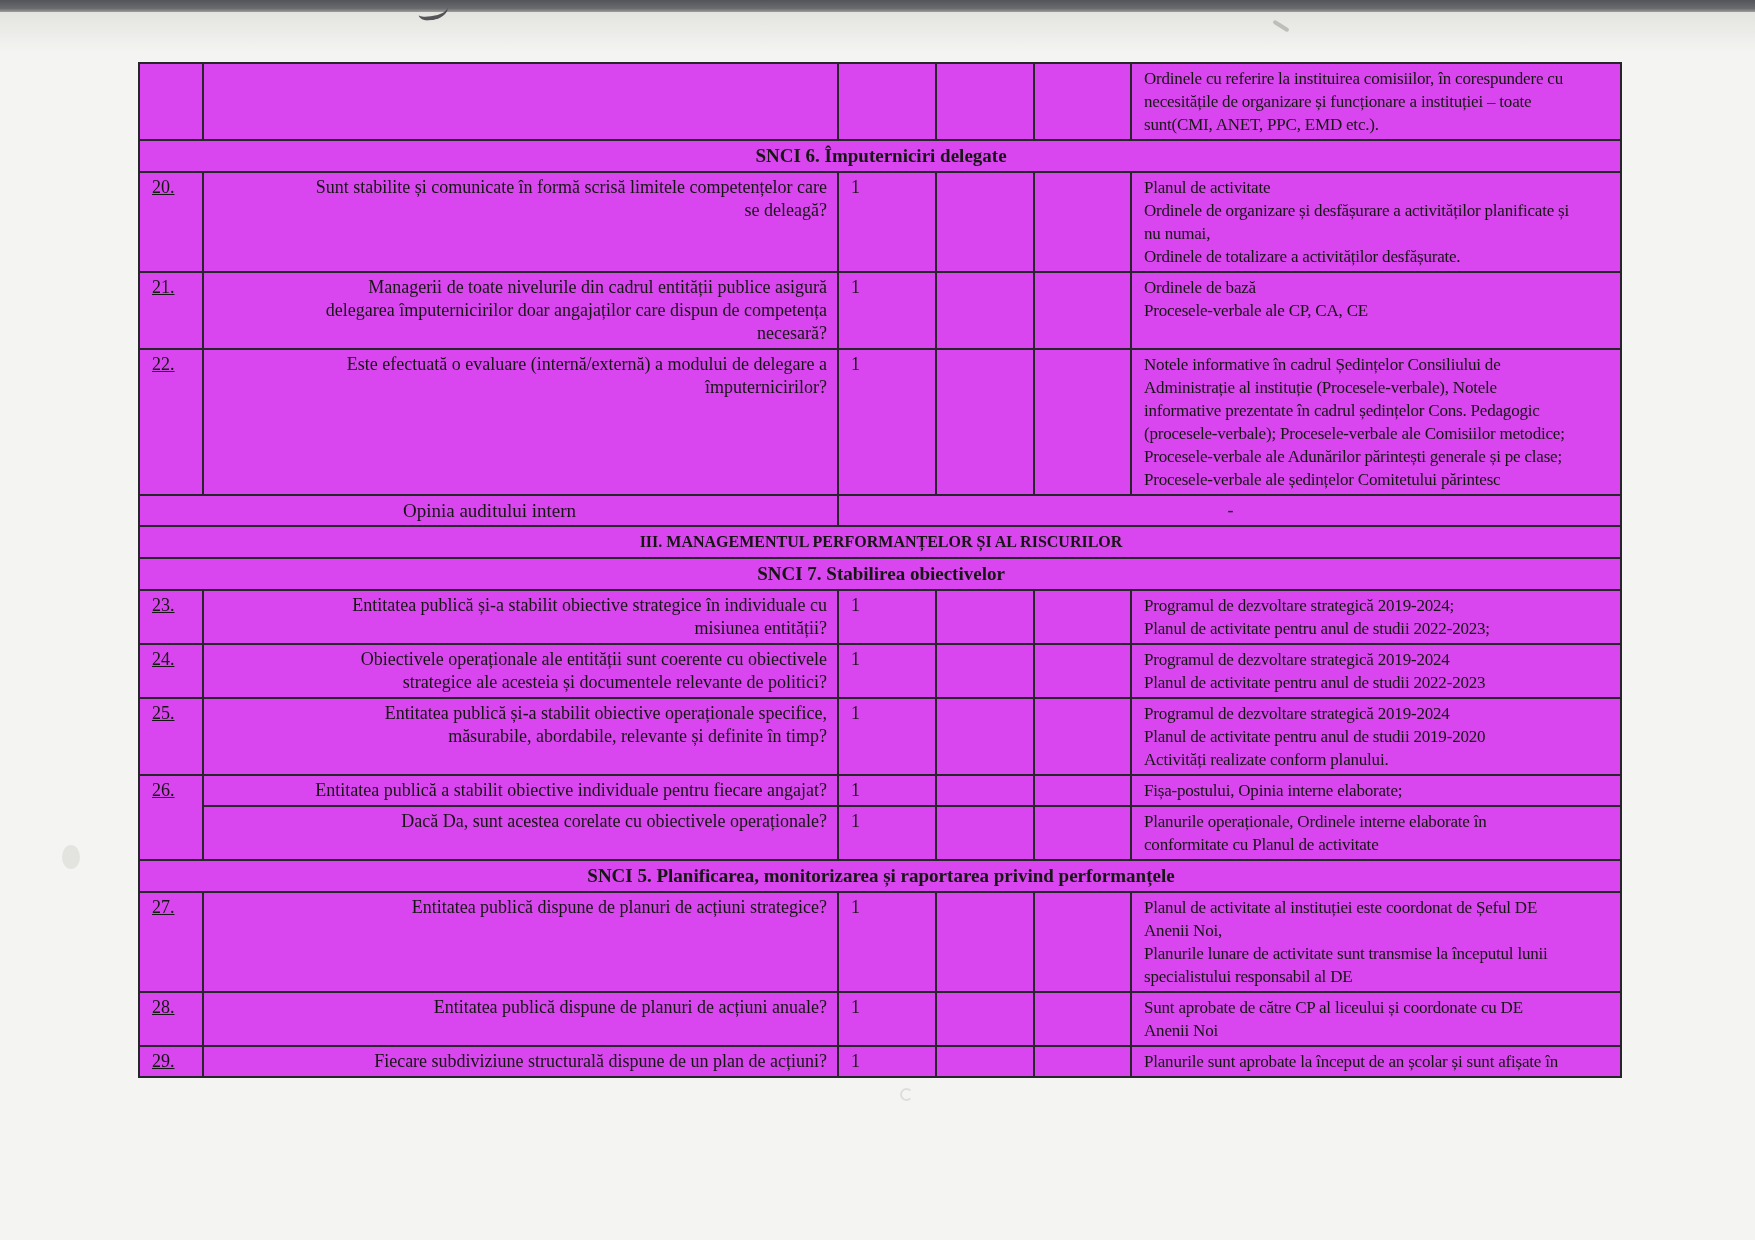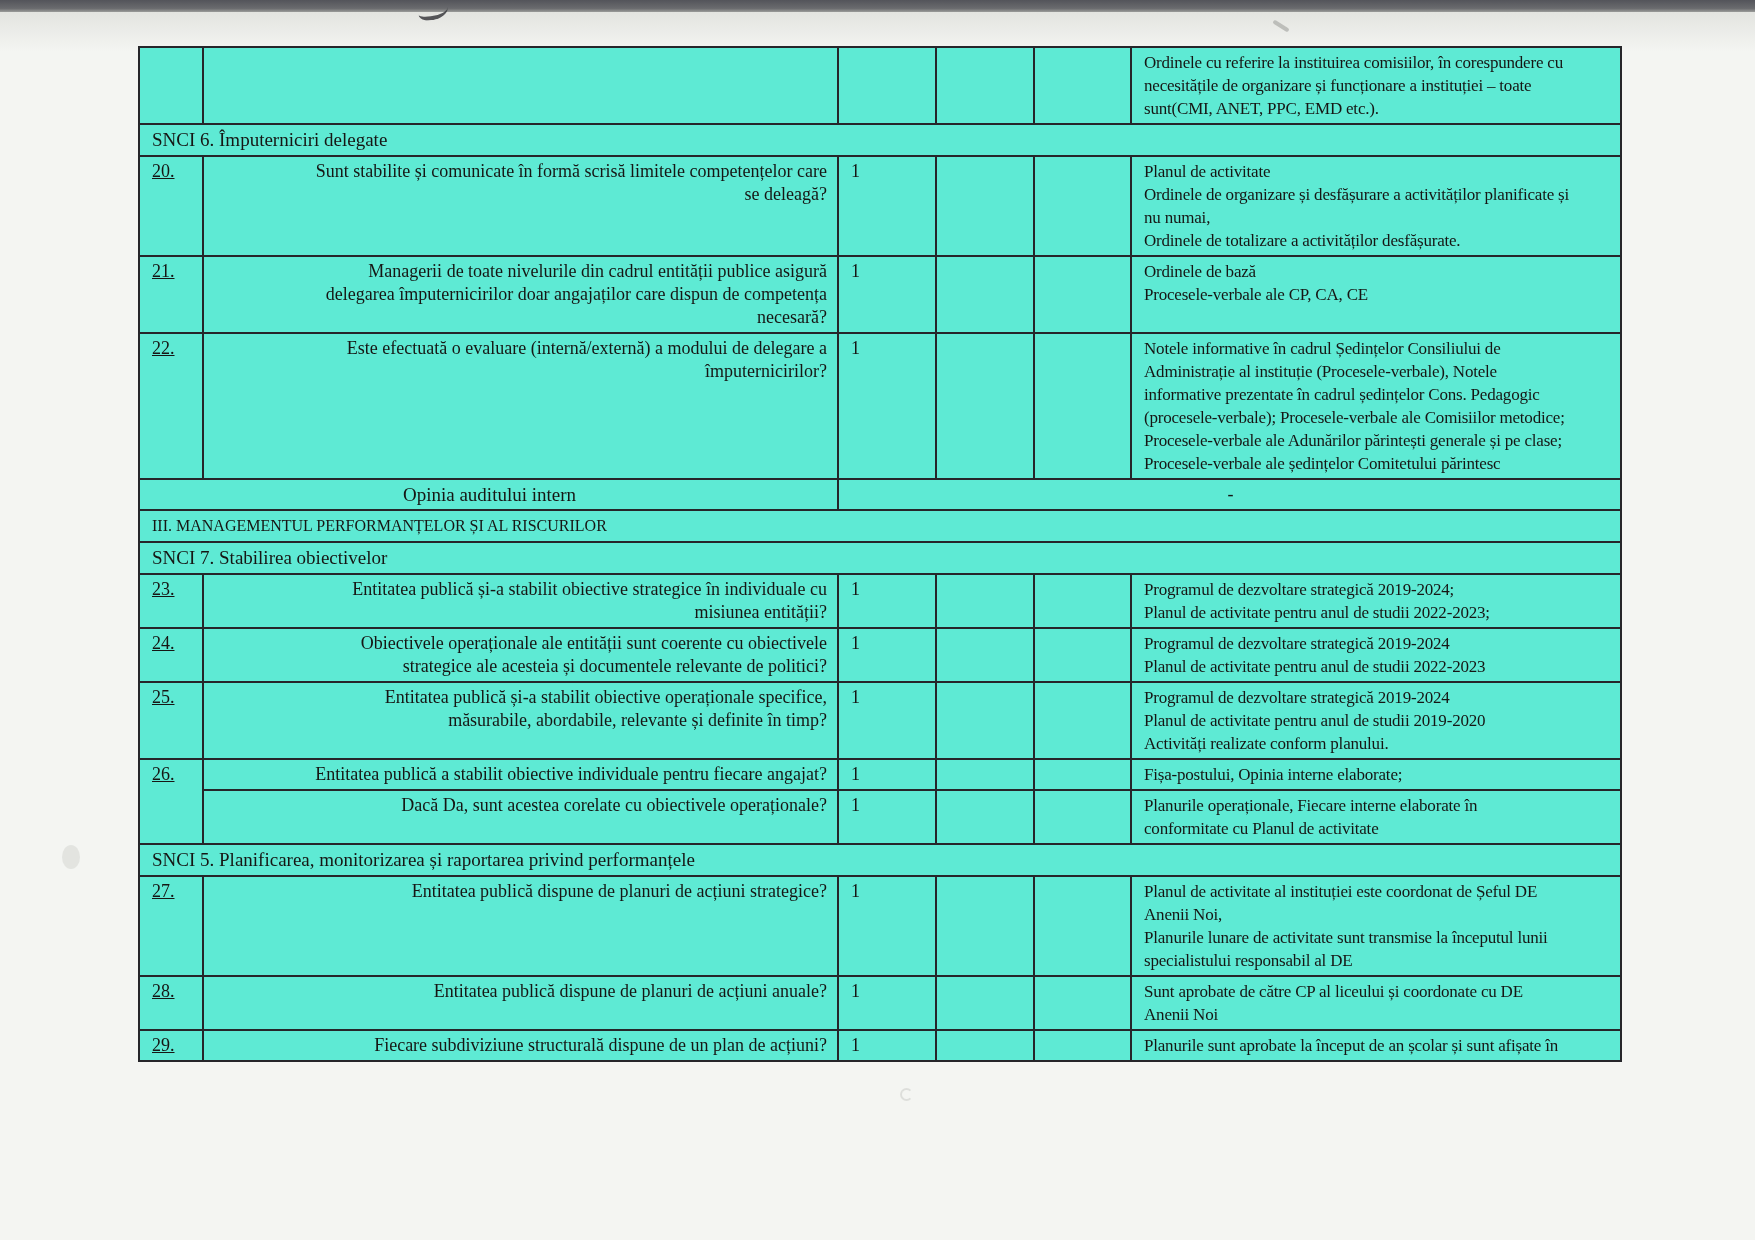"Ordinele cu referire la instituirea" table.audit { background: #5eead4 -> #d946ef; top: 46px -> 62px }
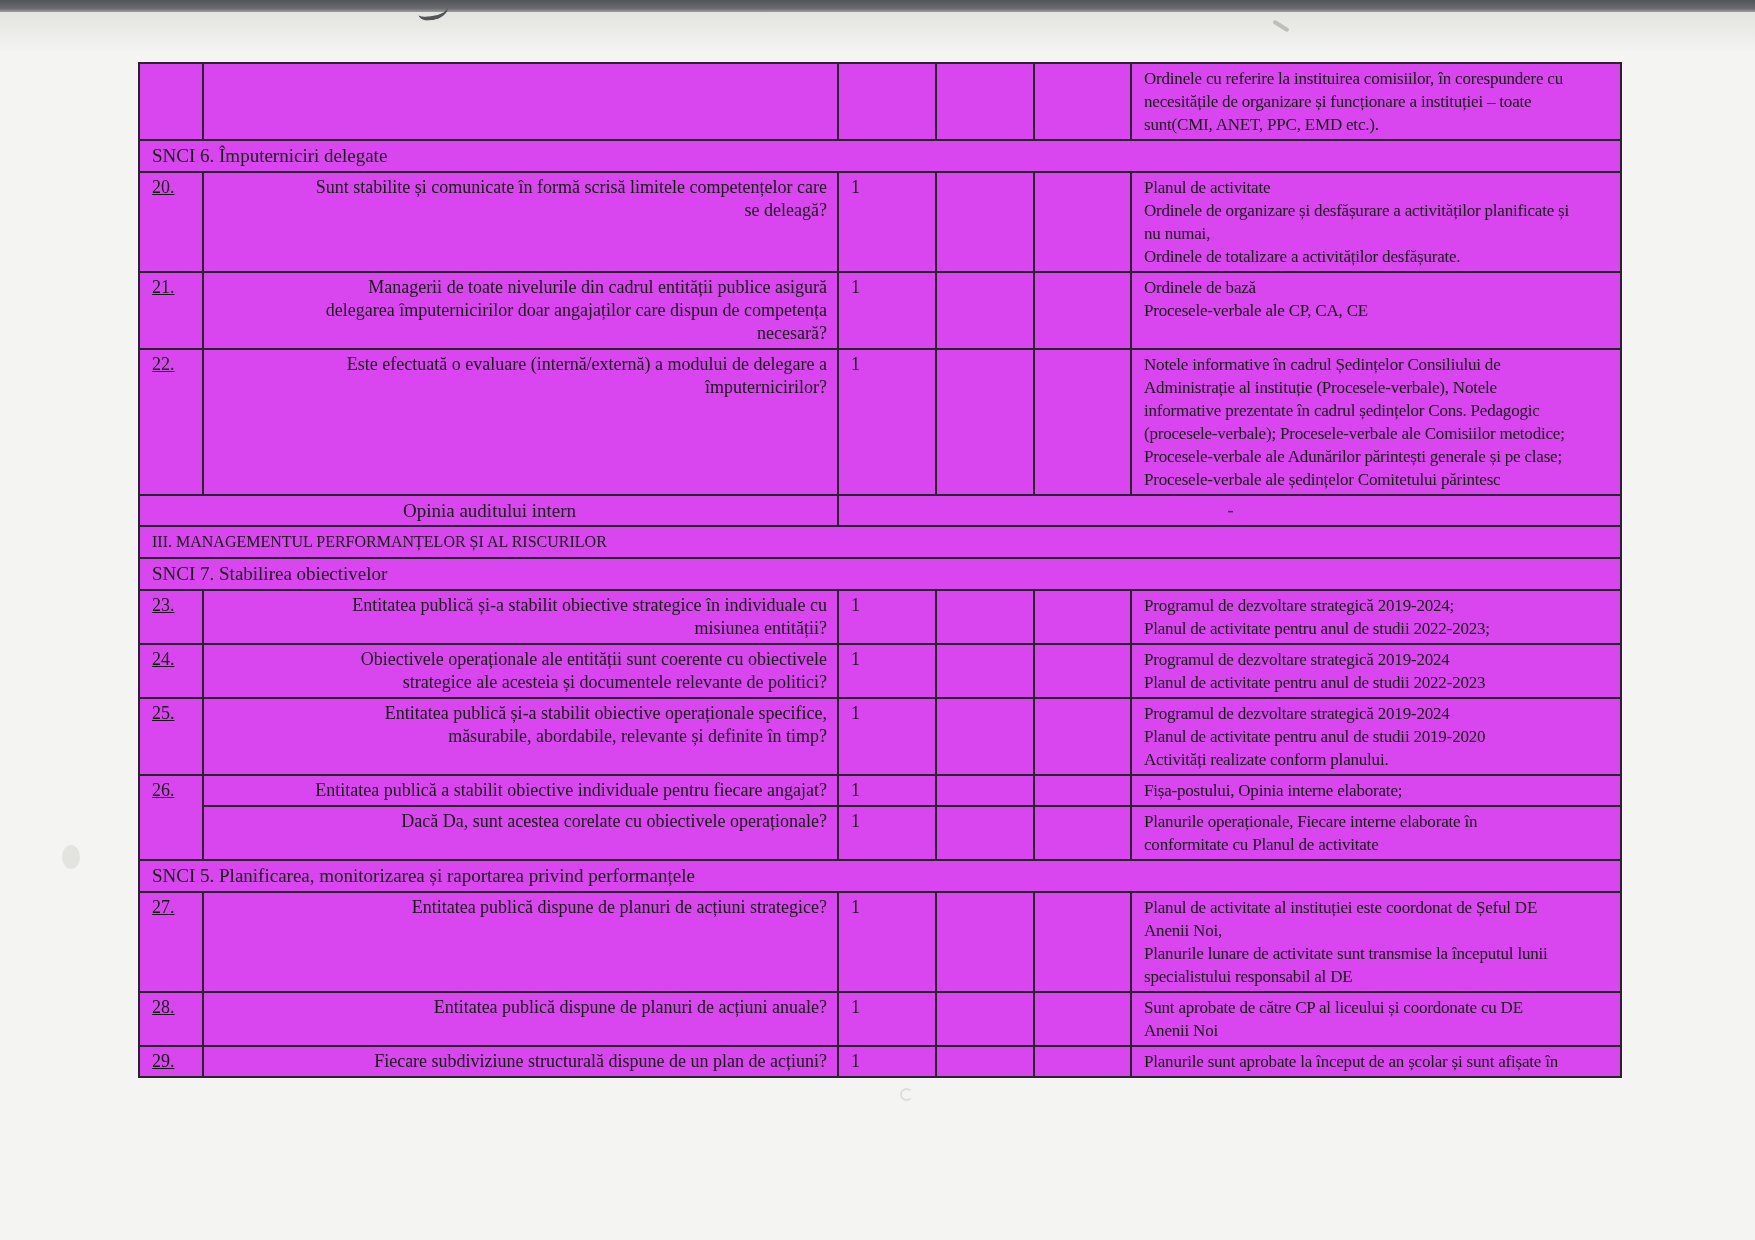"SNCI 6. Împuterniciri delegate" td.hdr { font-weight: normal -> bold; text-align: none -> center }
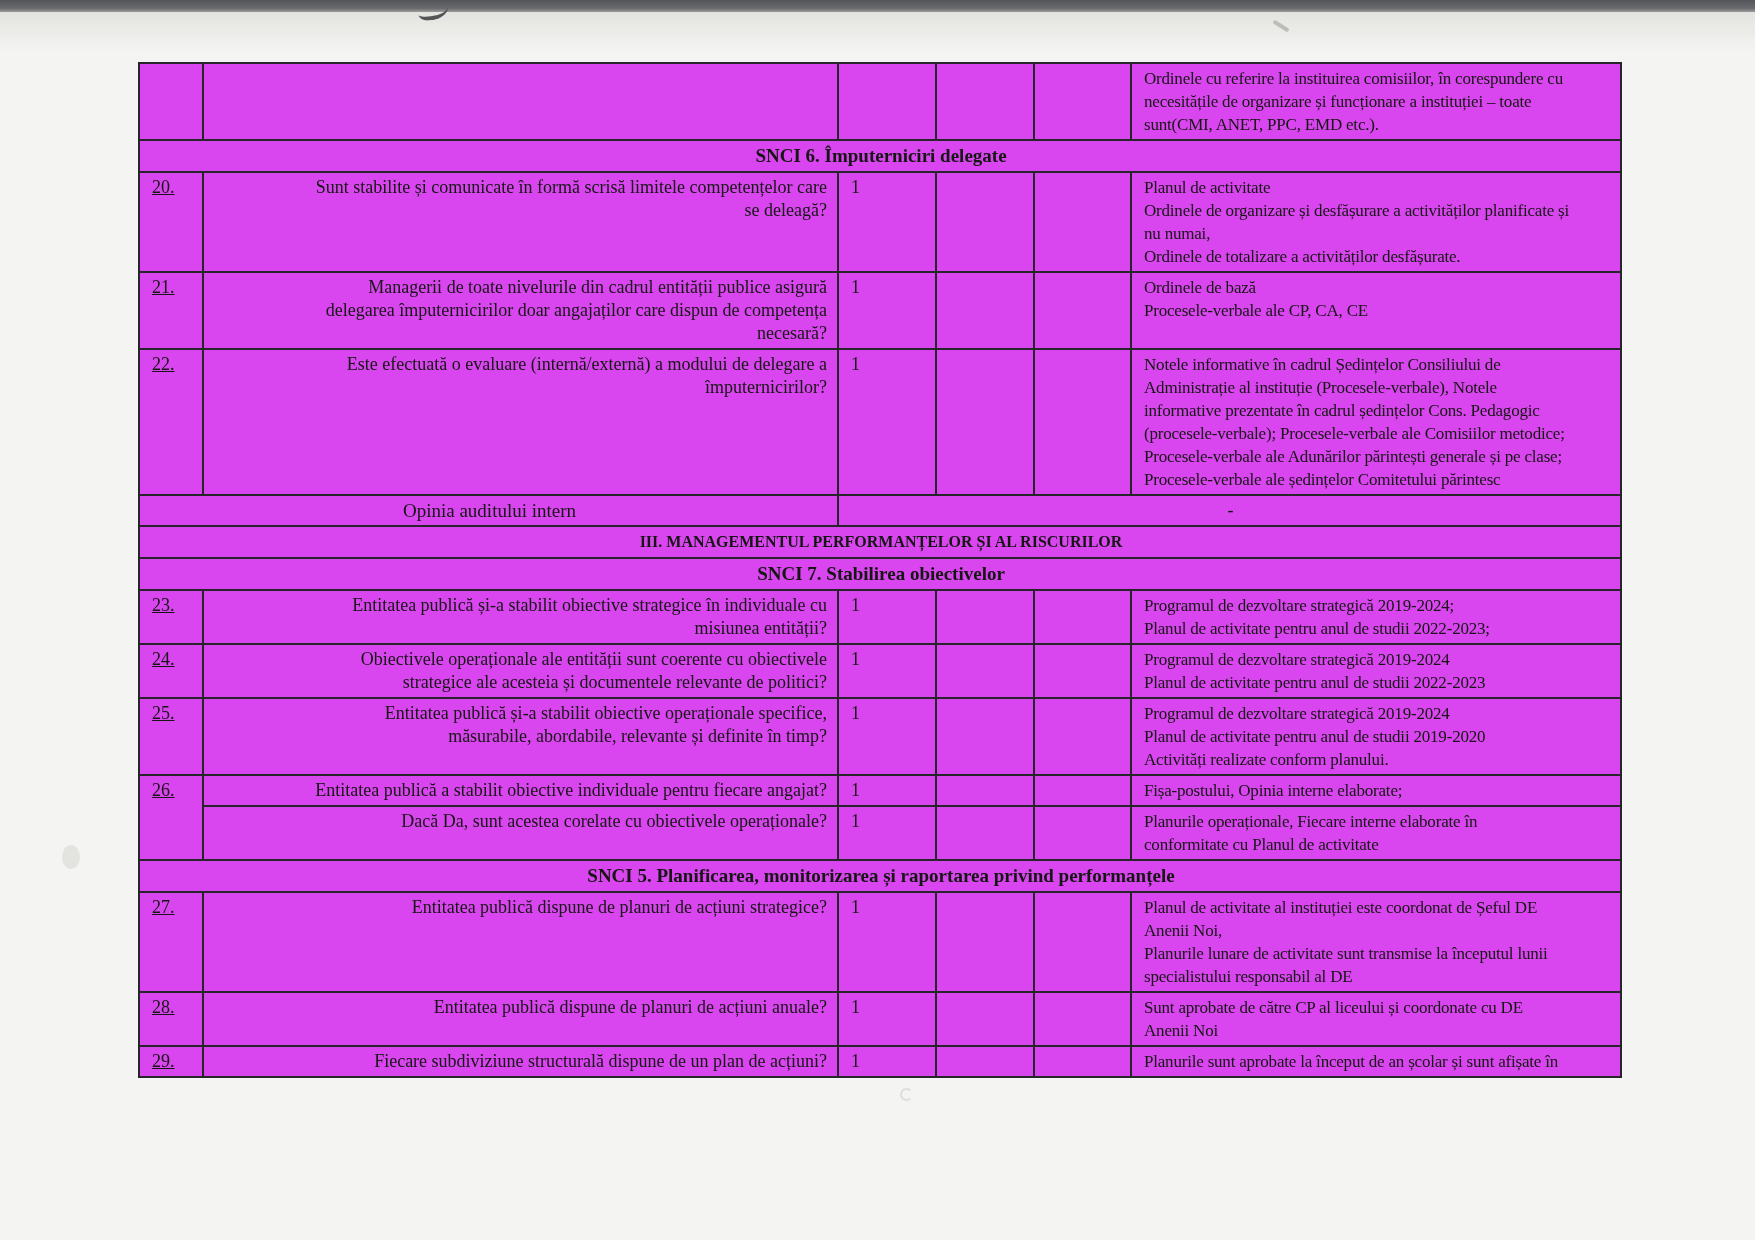"Planurile operaționale, Fiecare interne" td.ev { text: Fiecare -> Ordinele }
